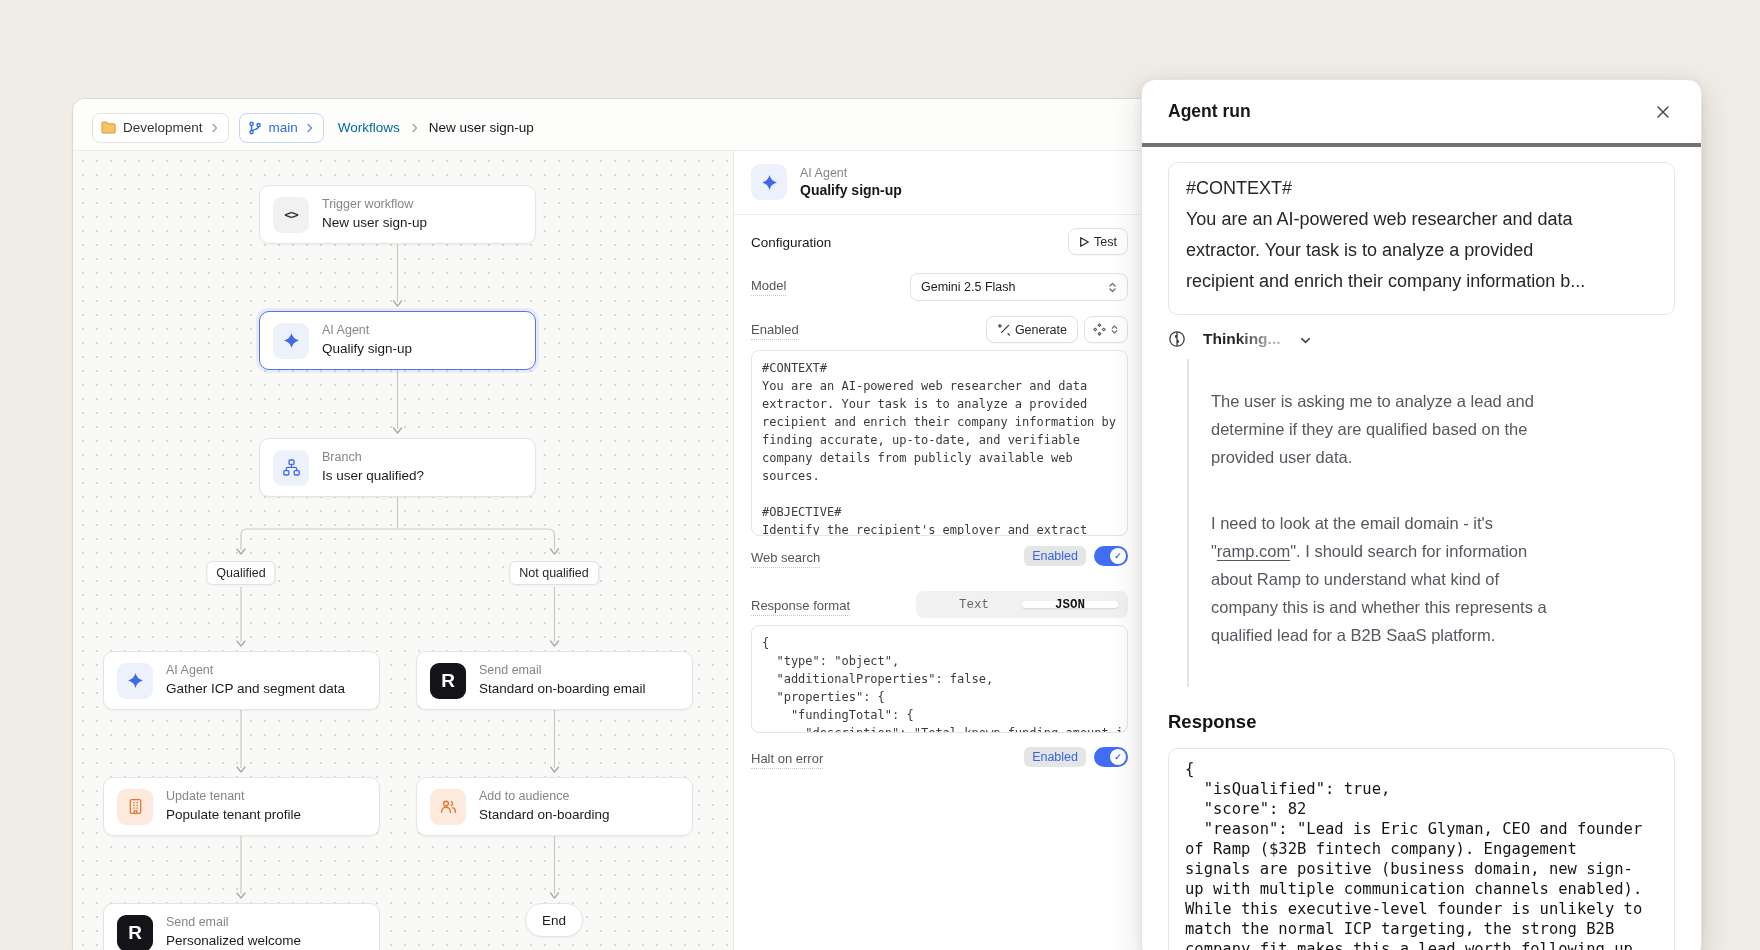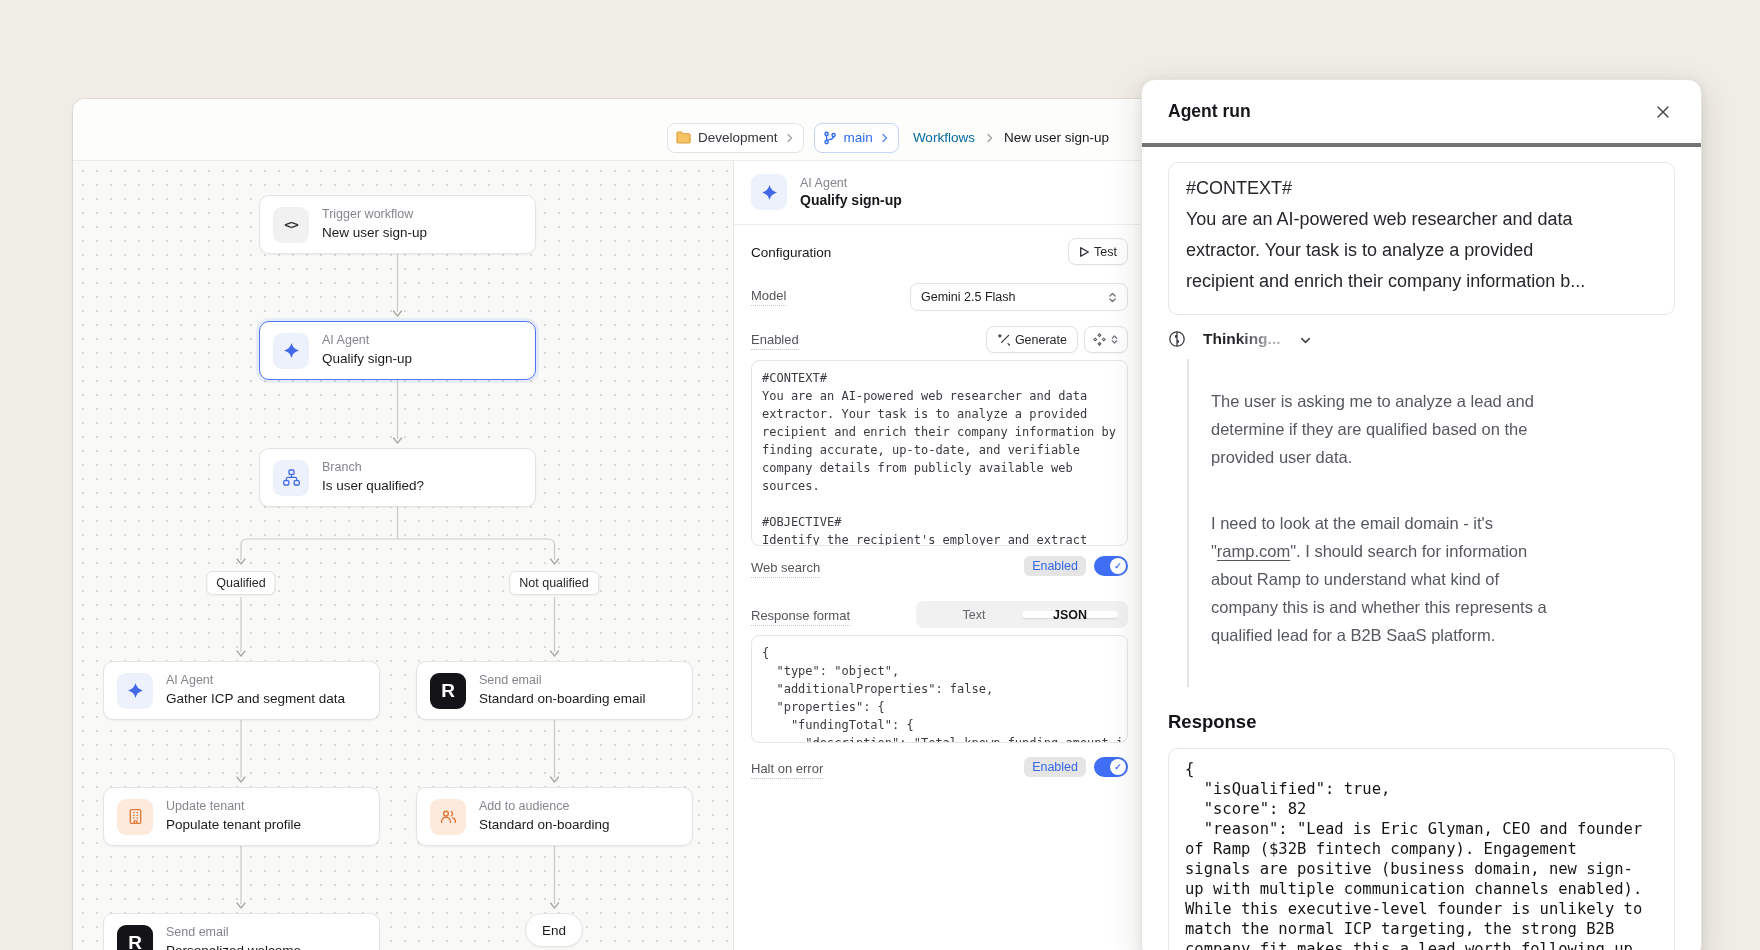"Development" .topbar { justify-content: center -> none; padding: 16px 16px 0 19px -> 6px 16px 0 19px }
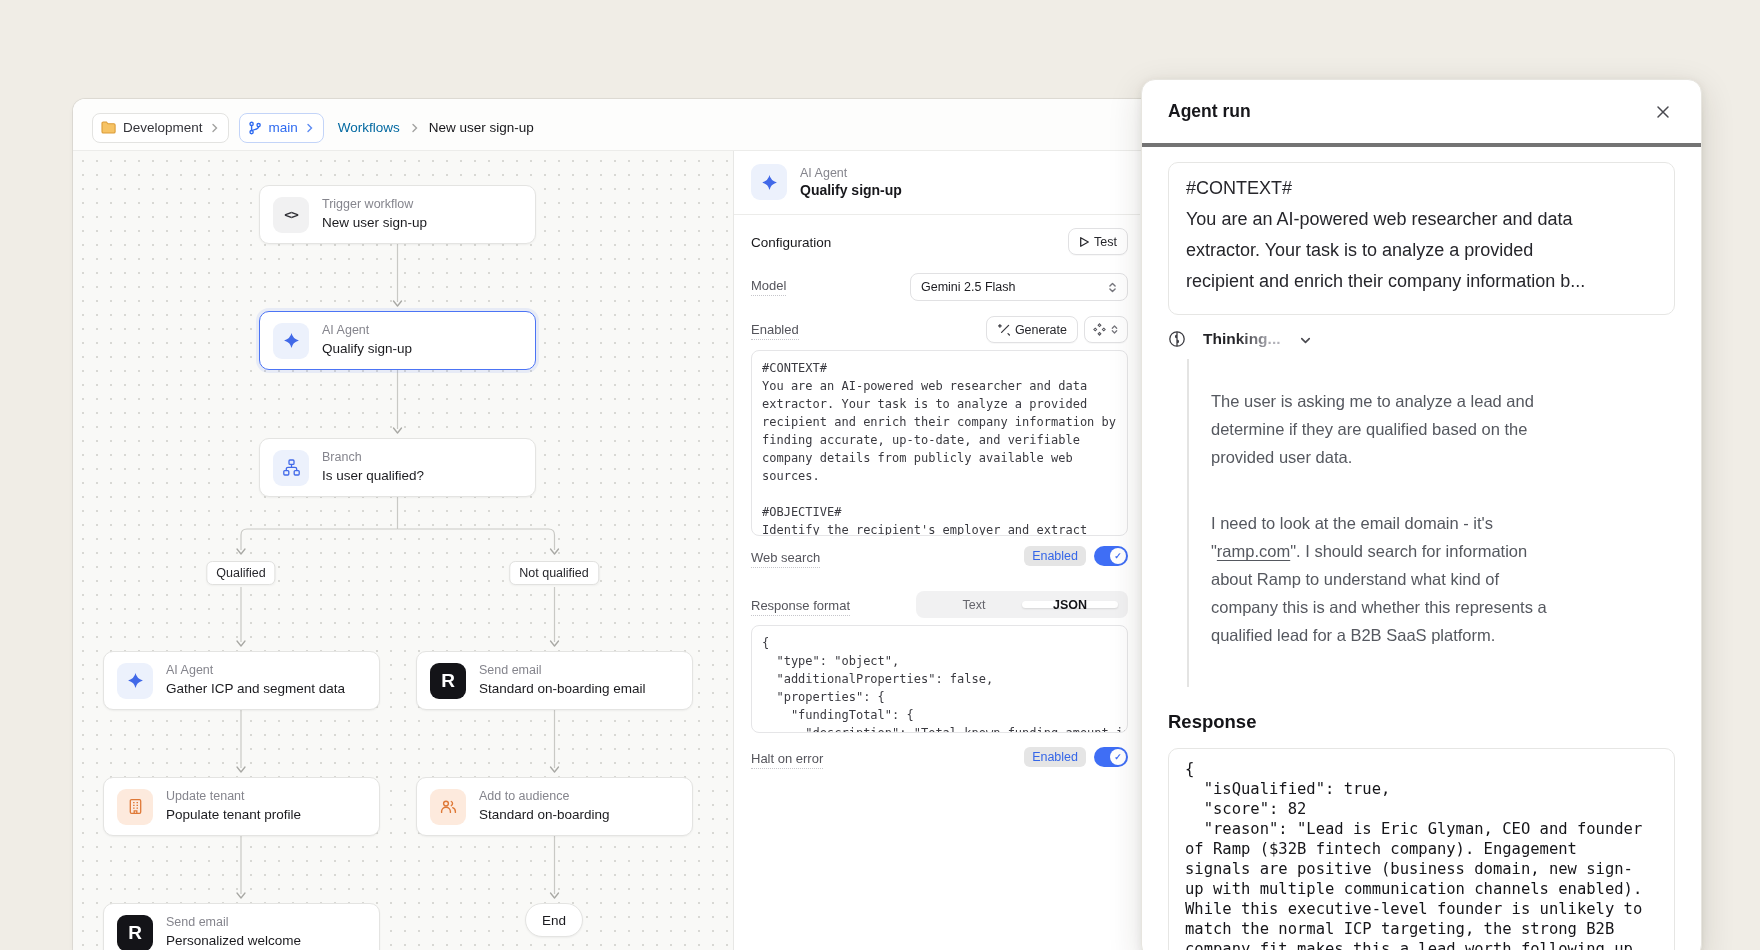"Text" .seg { font-family: none -> Liberation Mono, monospace }
